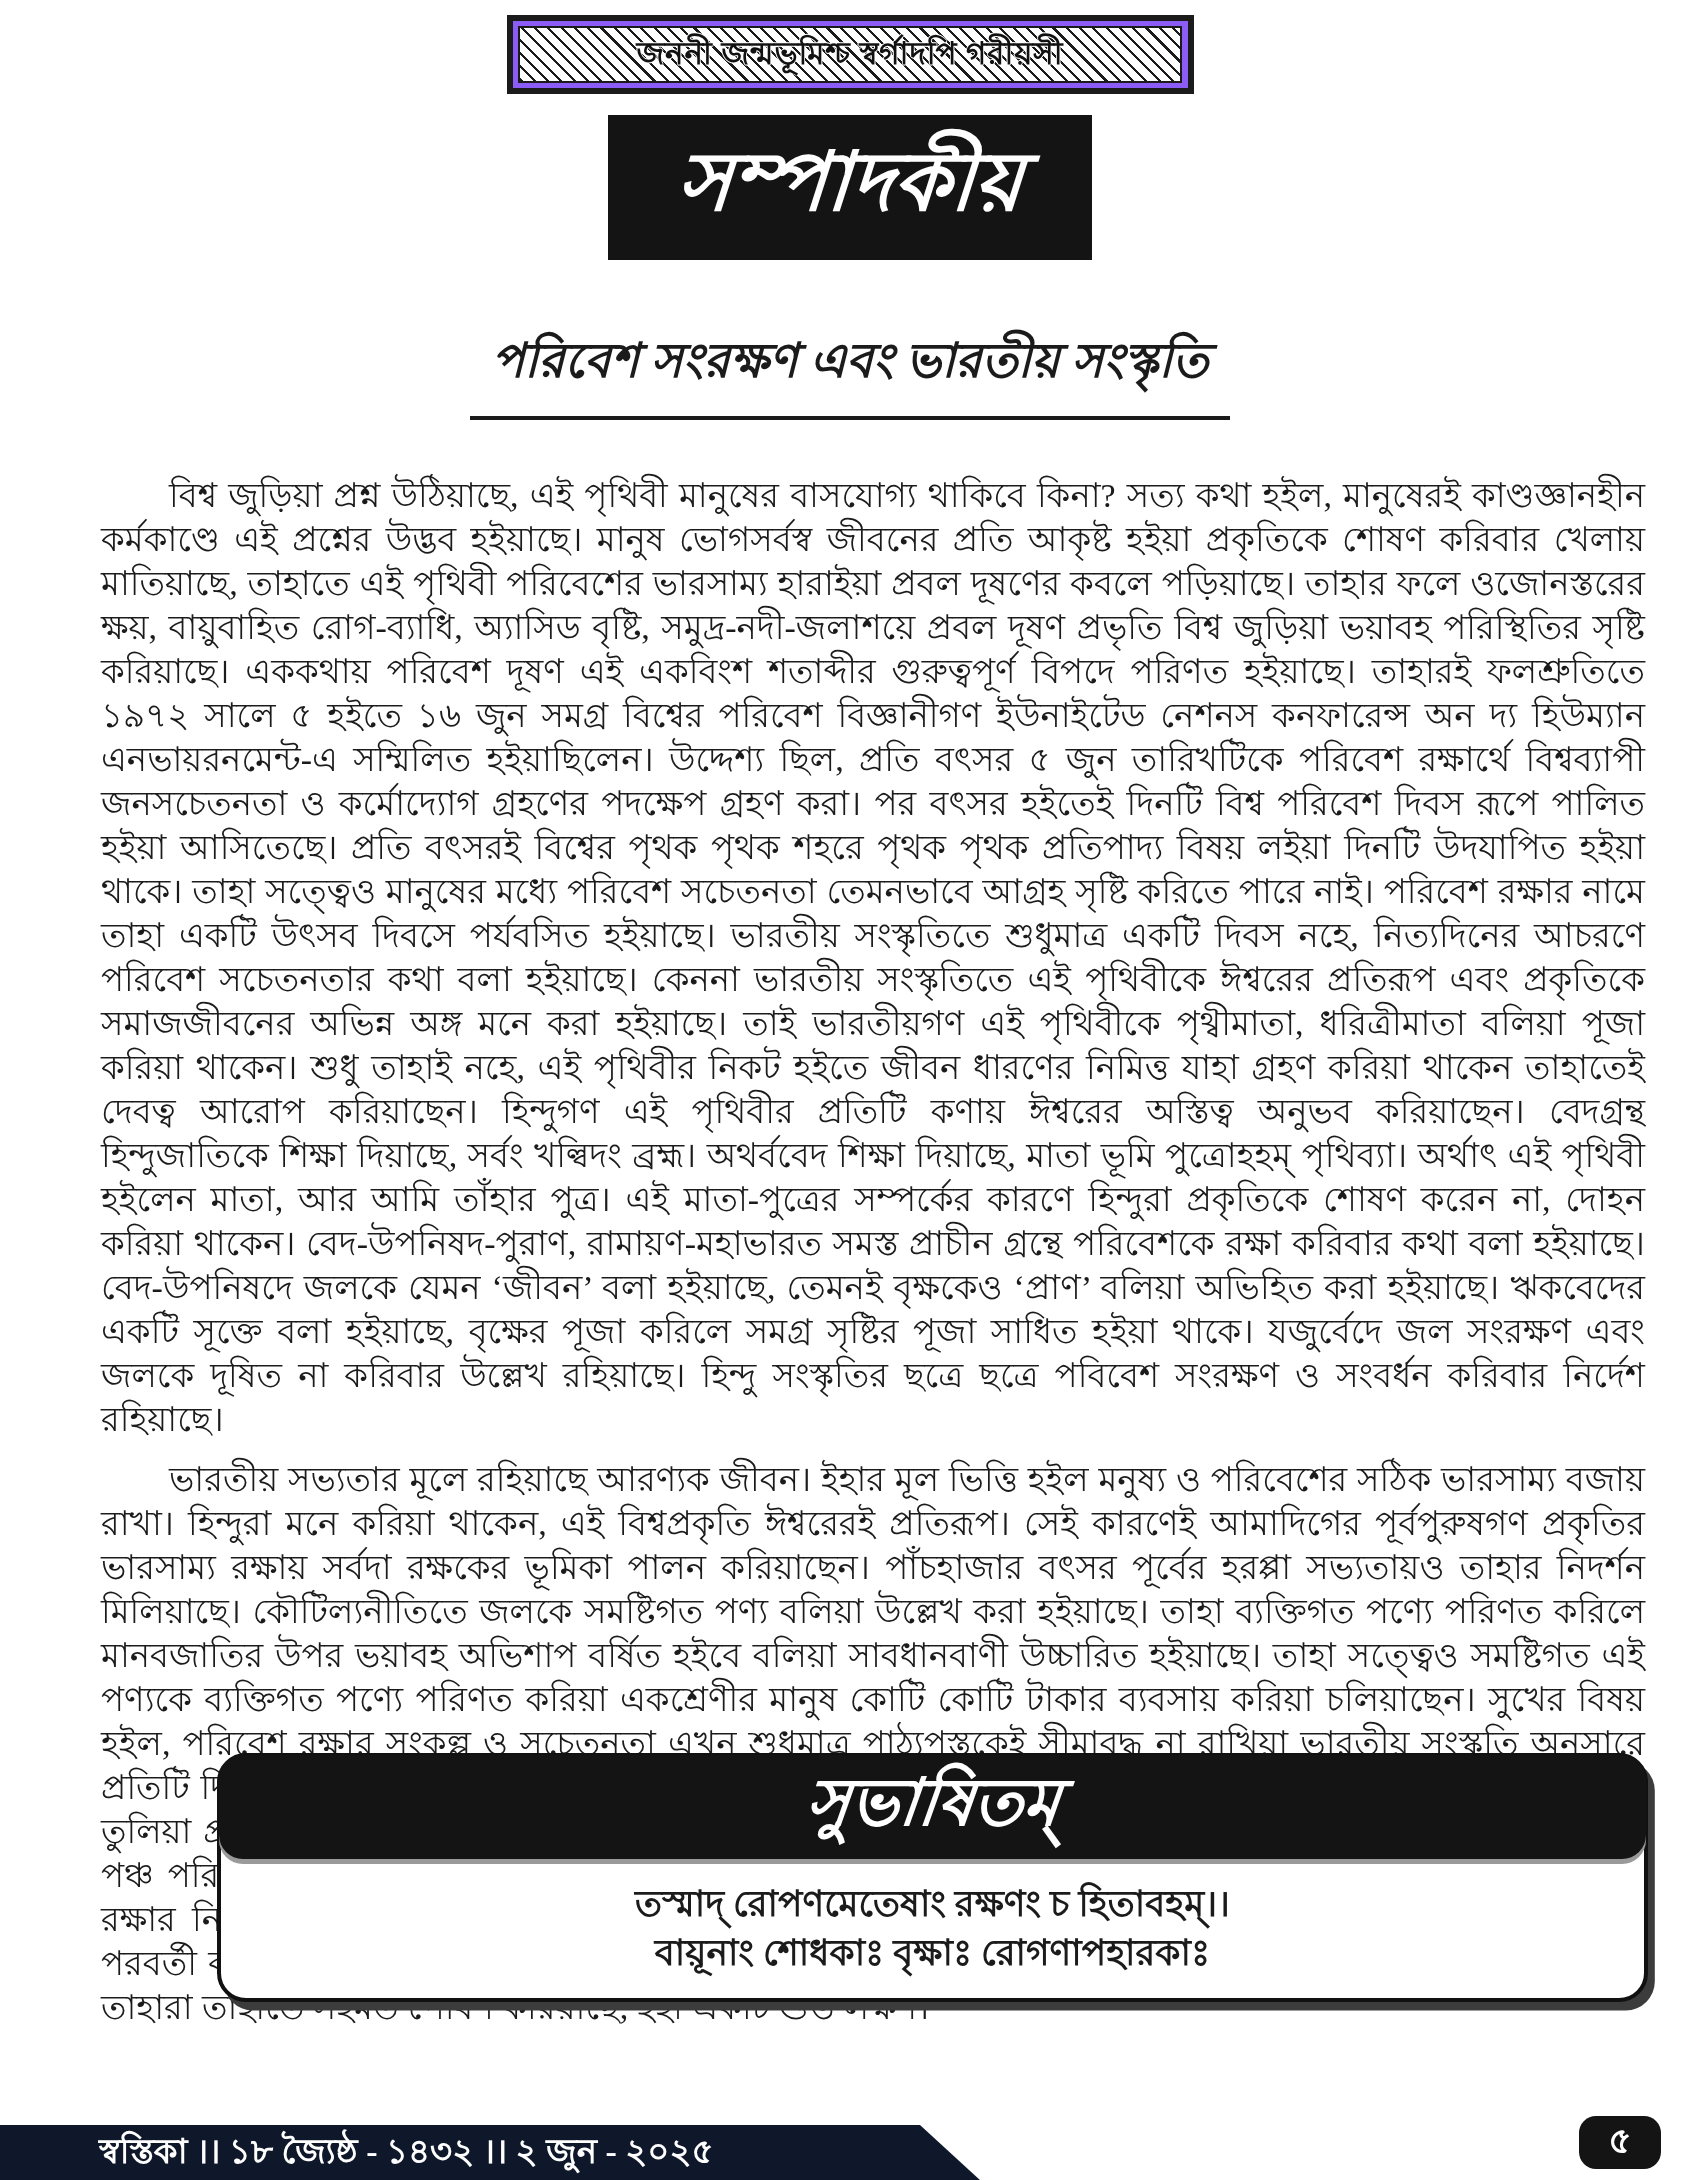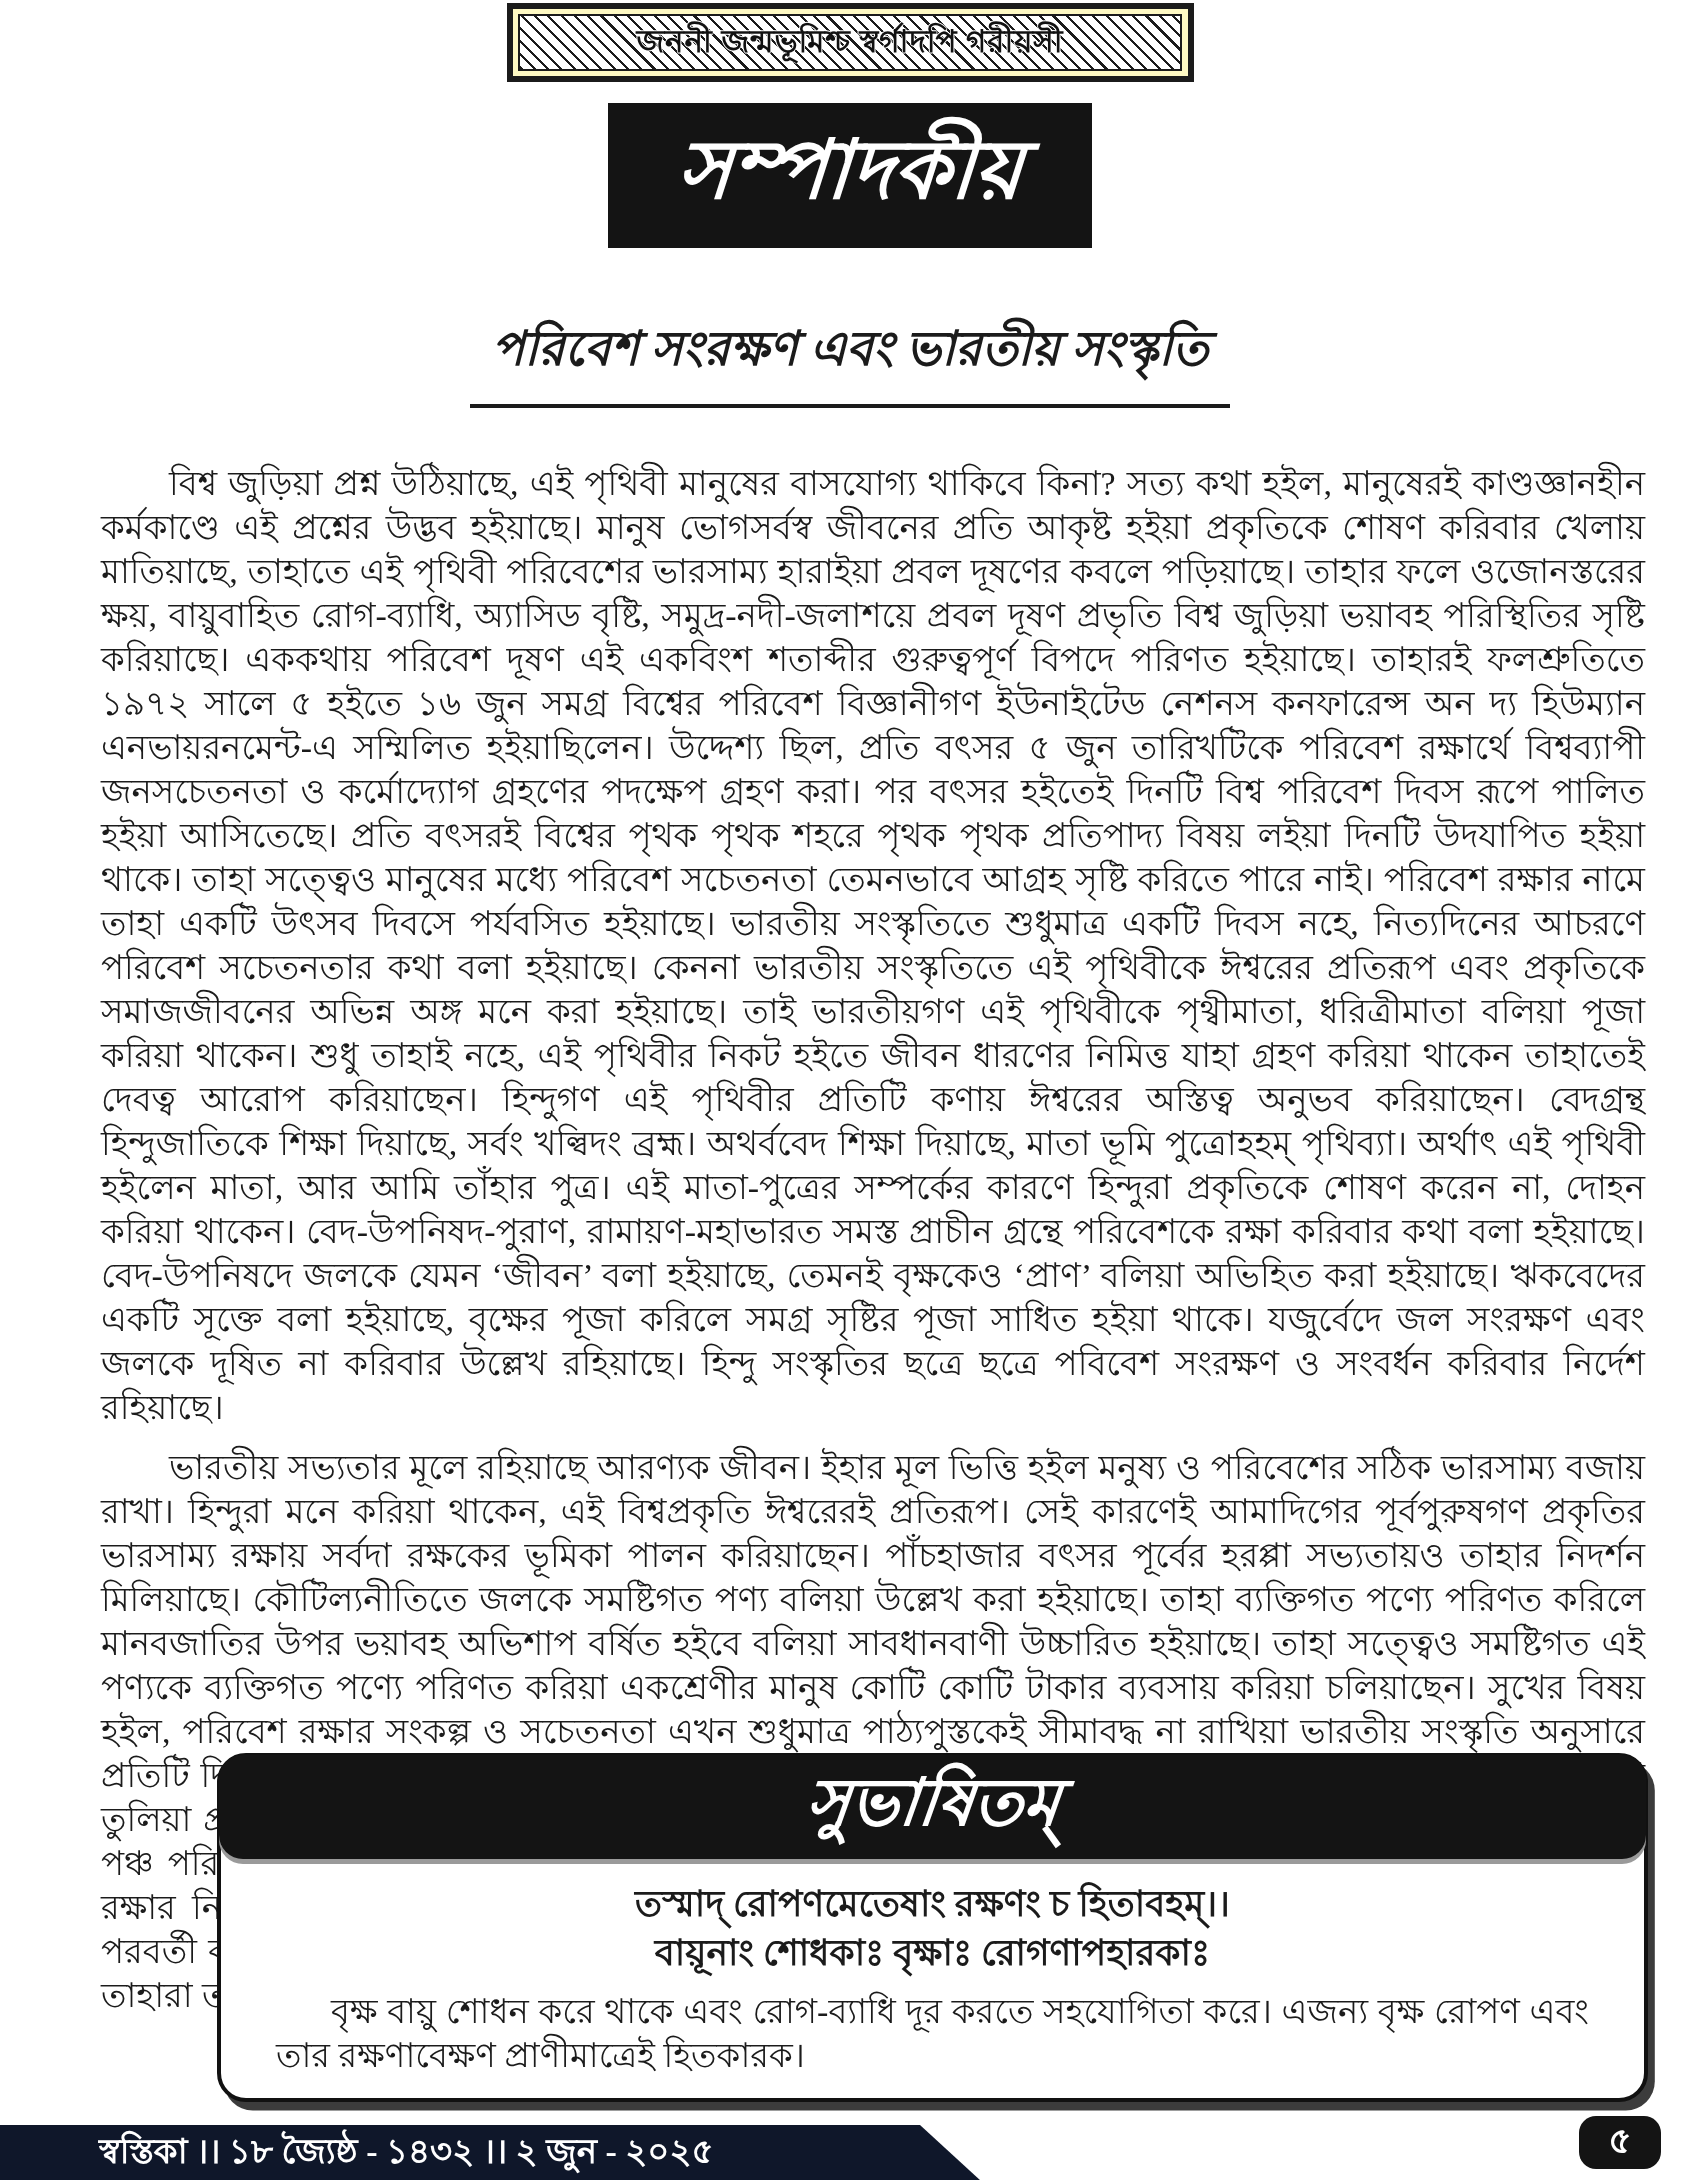"জননী জন্মভূমিশ্চ স্বর্গাদপি গরীয়সী" .masthead { background: #fef9c3 -> #8b5cf6; margin: 3px auto 0 -> 15px auto 0 }
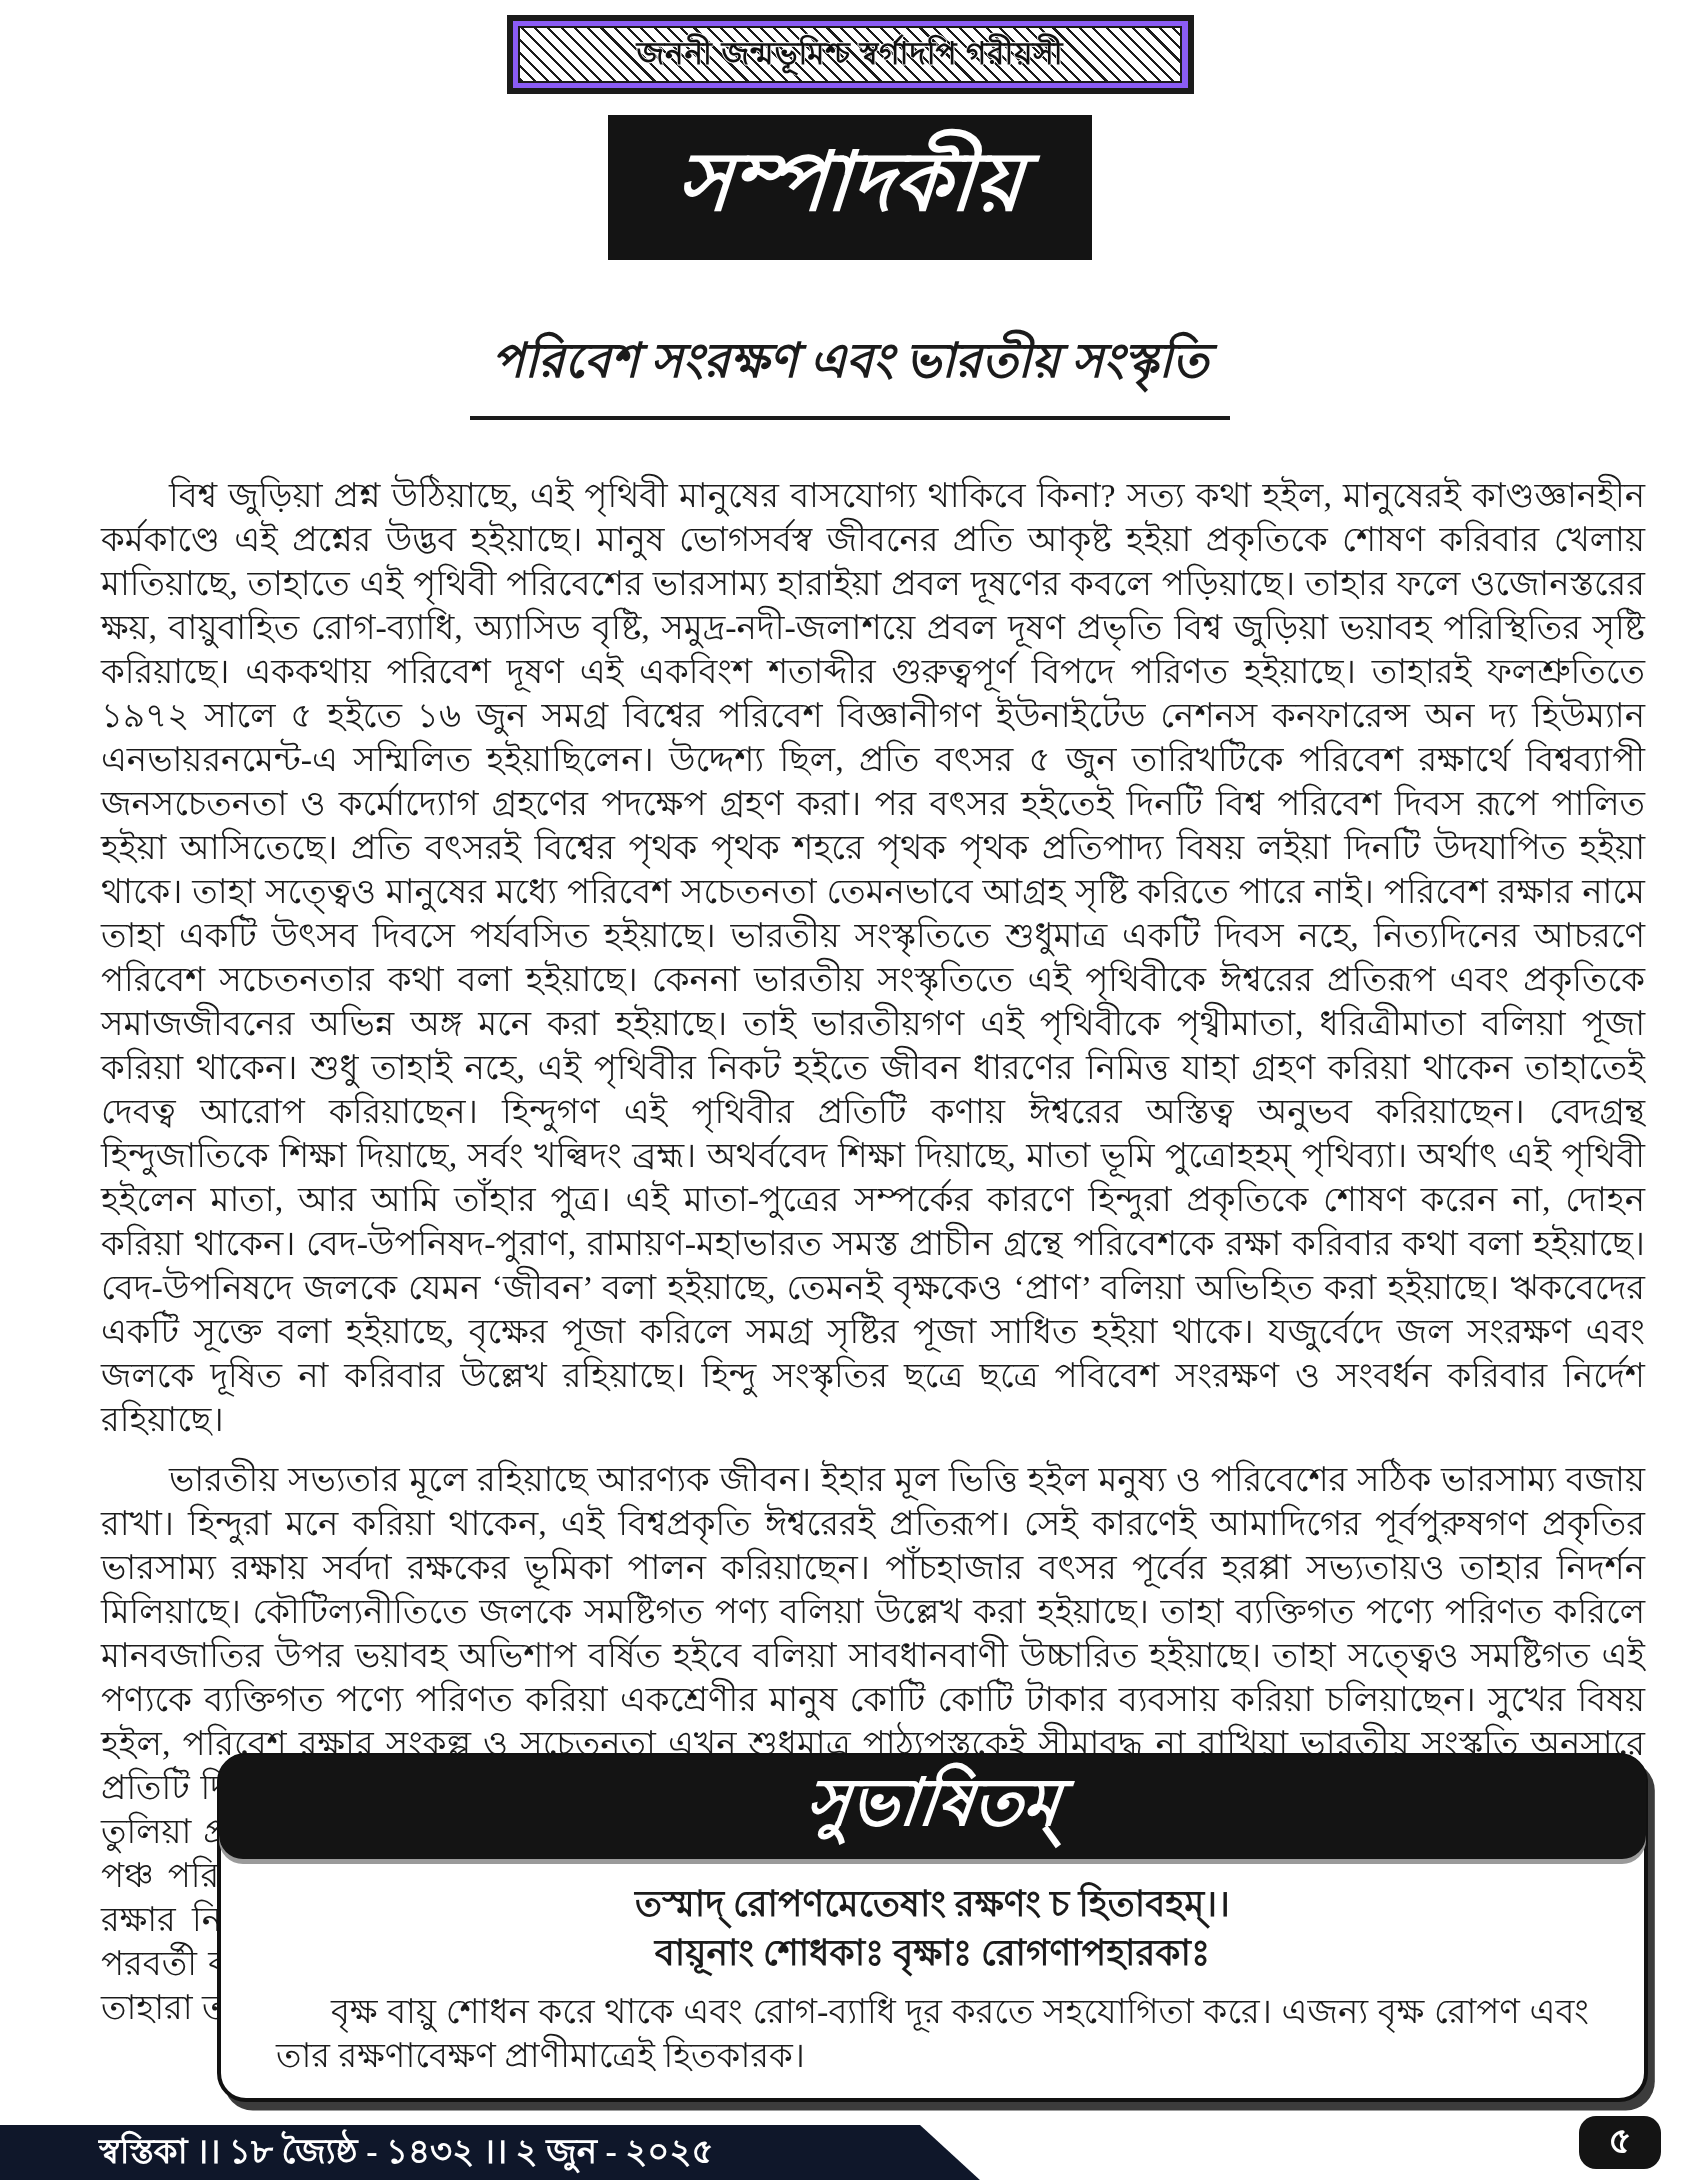"বৃক্ষ বায়ু শোধন করে থাকে" p.quote-explanation { html: <p>বৃক্ষ বায়ু শোধন করে থাকে এবং রোগ-ব্যাধি দূর করতে সহযোগিতা করে। এজন্য বৃক্ষ রোপণ এবং তার রক্ষণাবেক্ষণ প্রাণীমাত্রেই হিতকারক।</p> -> none }
